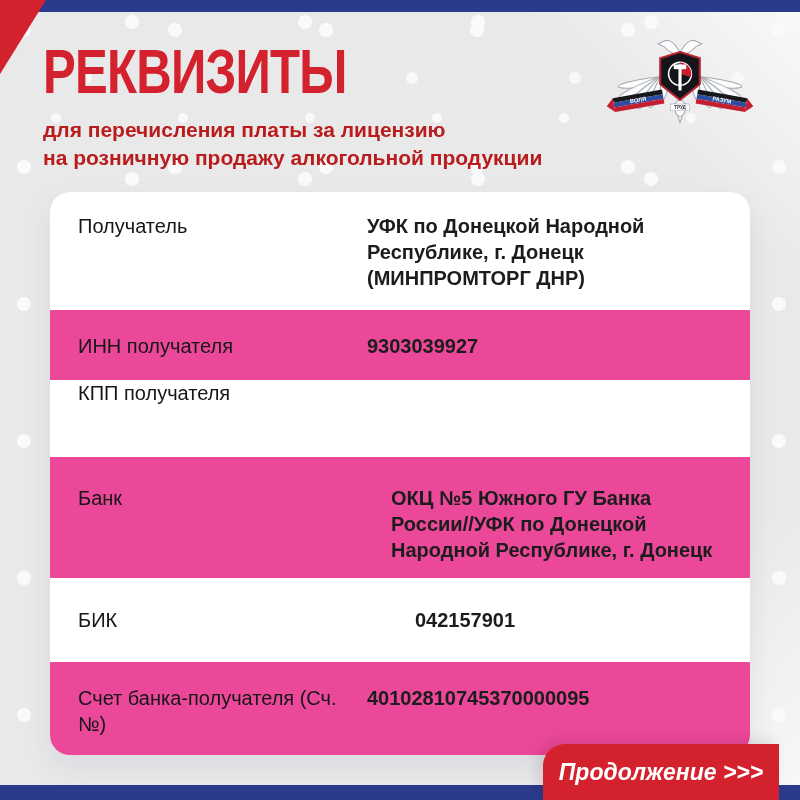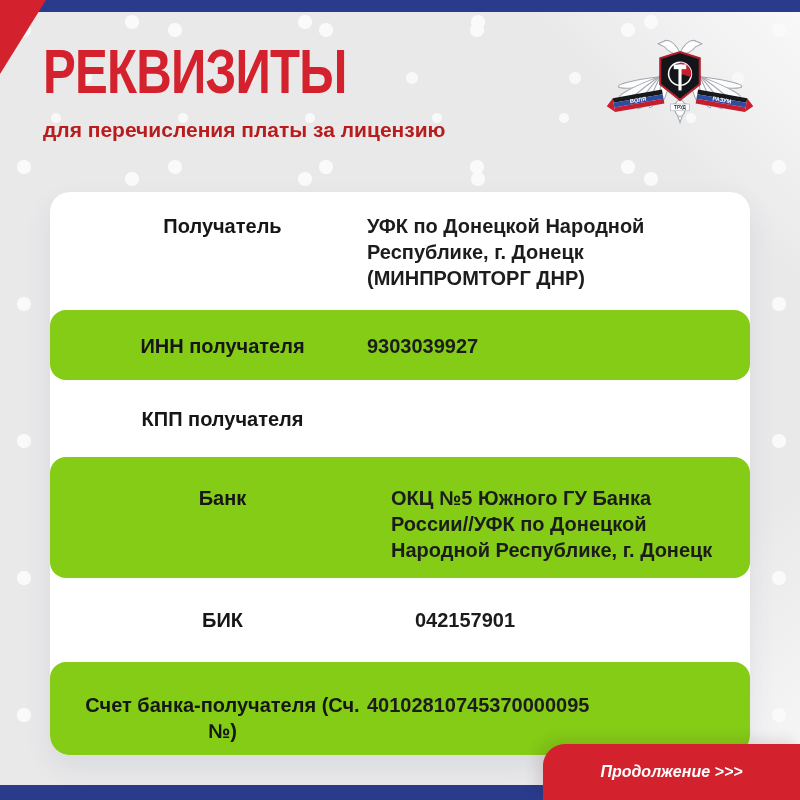"на розничную продажу алкогольной" div { html: none -> <div>на розничную продажу алкогольной продукции</div> }
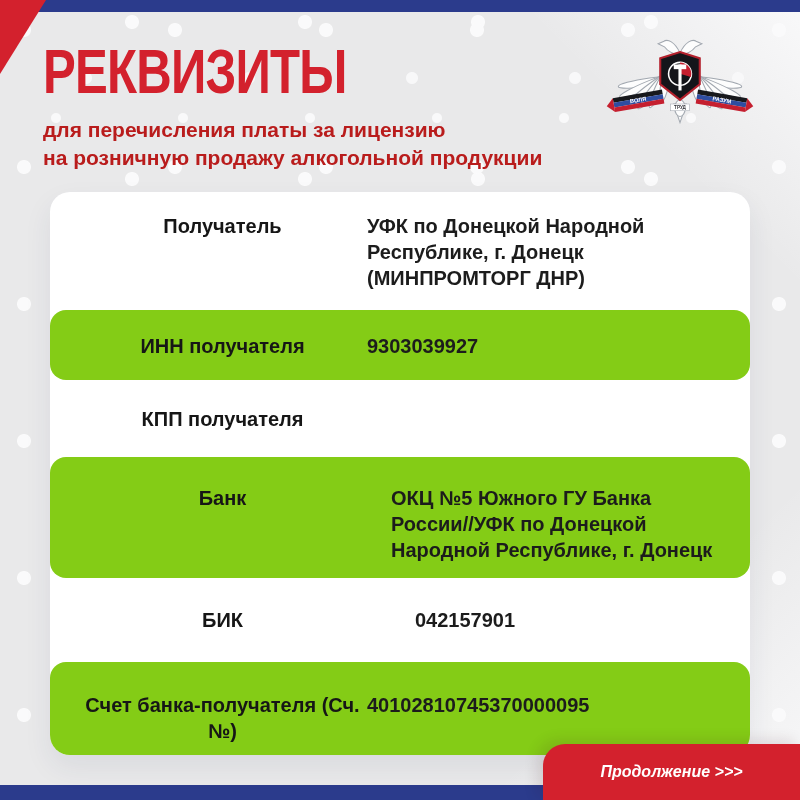"Получатель" .row .label { font-weight: 700 -> 400; text-align: center -> none }
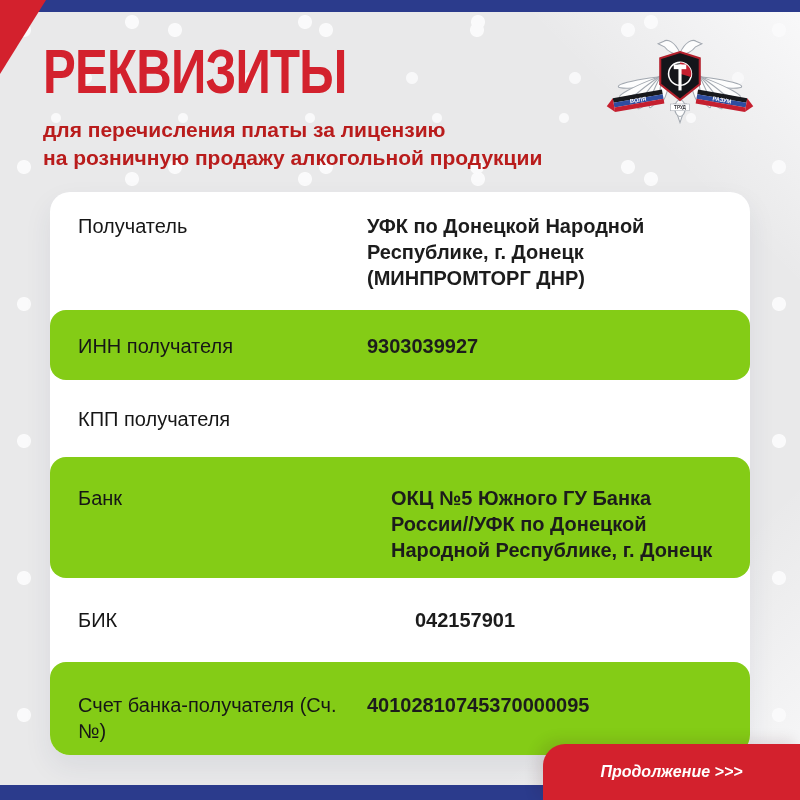"ИНН получателя" .row.alt { background: #84cc16 -> #ec4899; border-radius: 16px -> none }
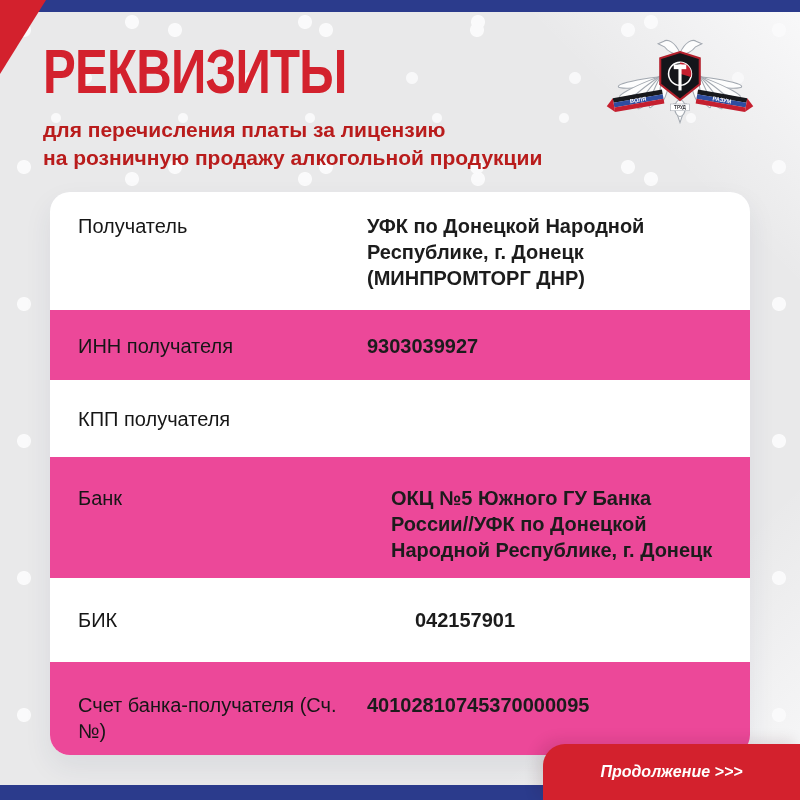"КПП получателя" .row:nth-child(3) { padding-top: 26px -> none }
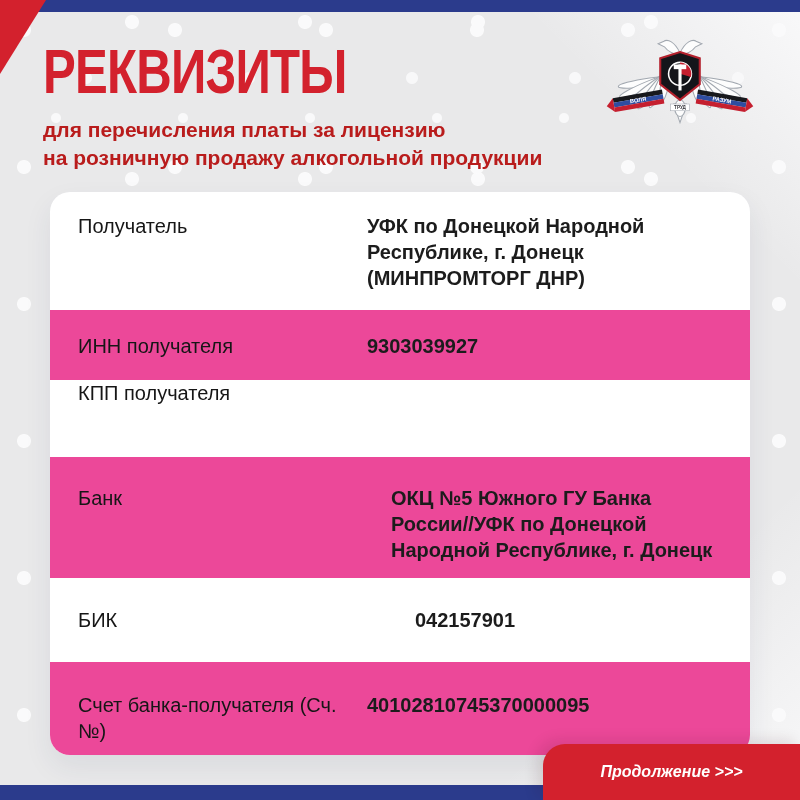"Счет банка-получателя (Сч. №)" .row:nth-child(6) { padding-top: 30px -> 23px }
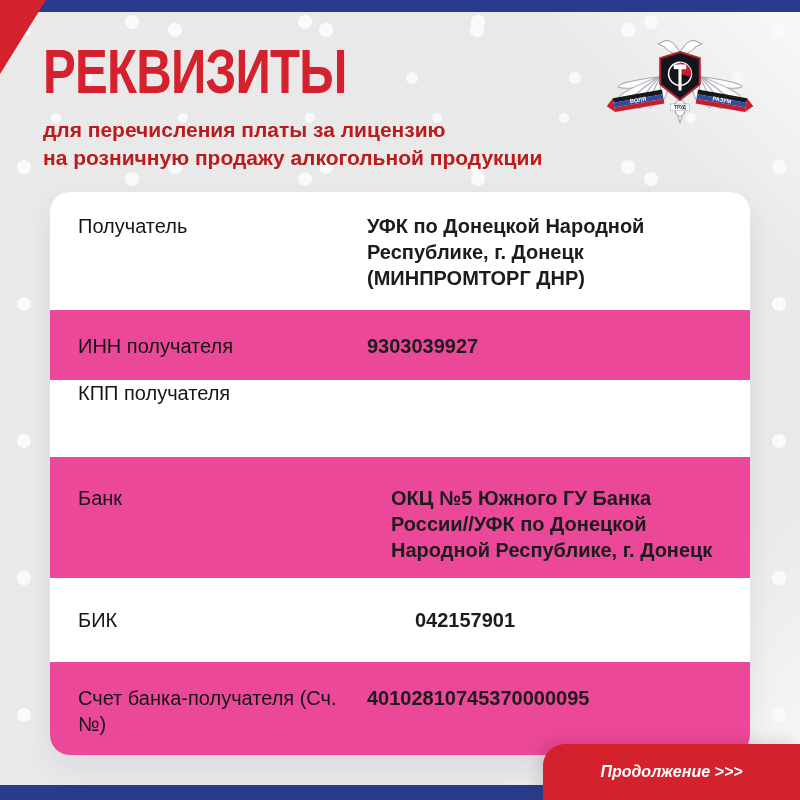"Продолжение >>>" .continue-banner { font-size: 16px -> 23px; width: 257px -> 236px }
